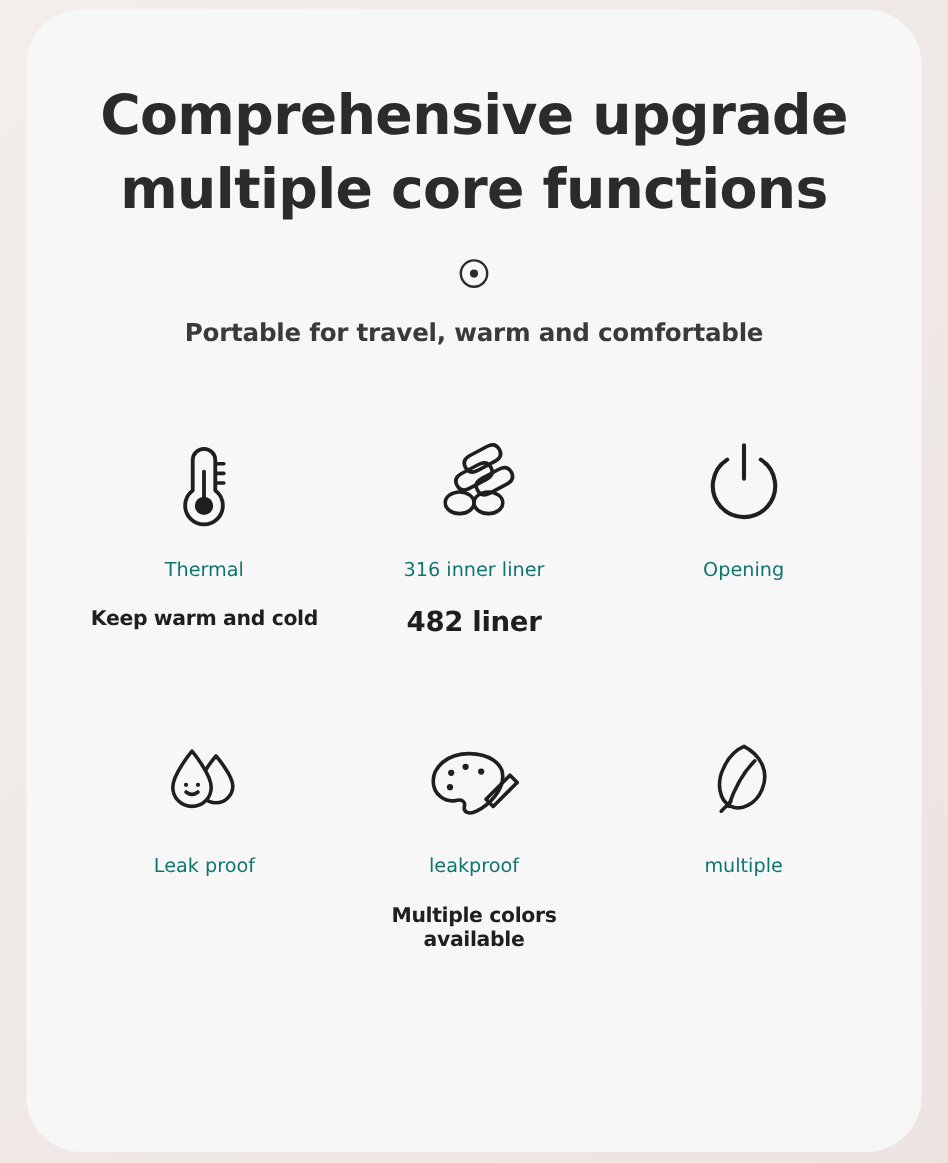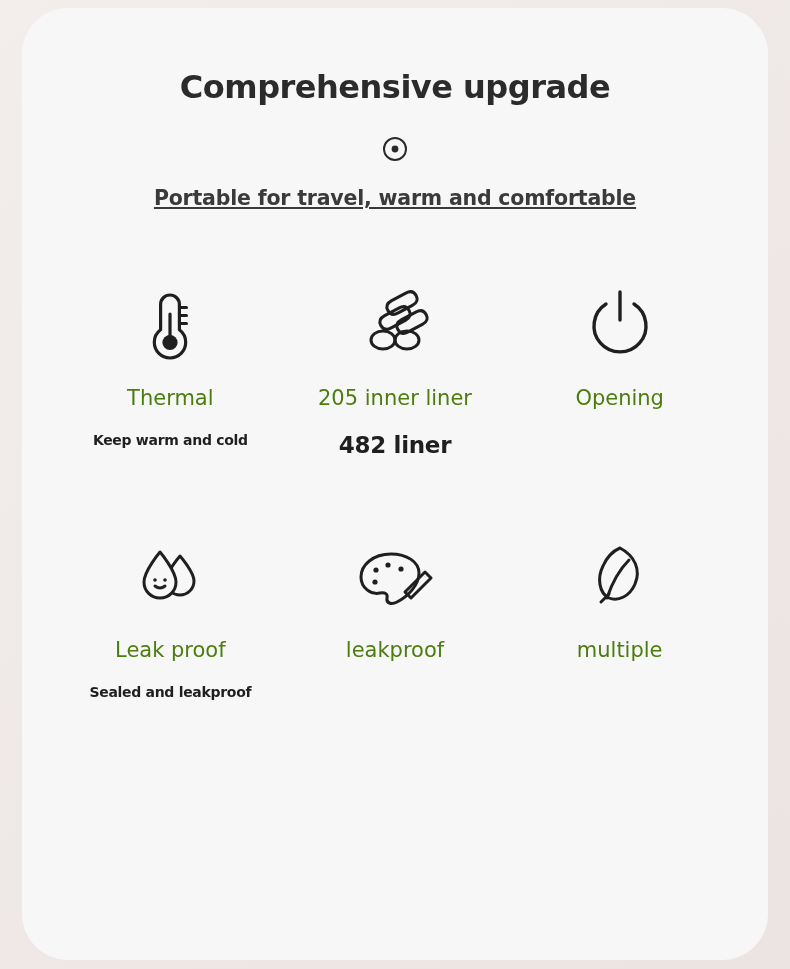"Comprehensive upgrade" .headline { font-size: 32px -> 46px }
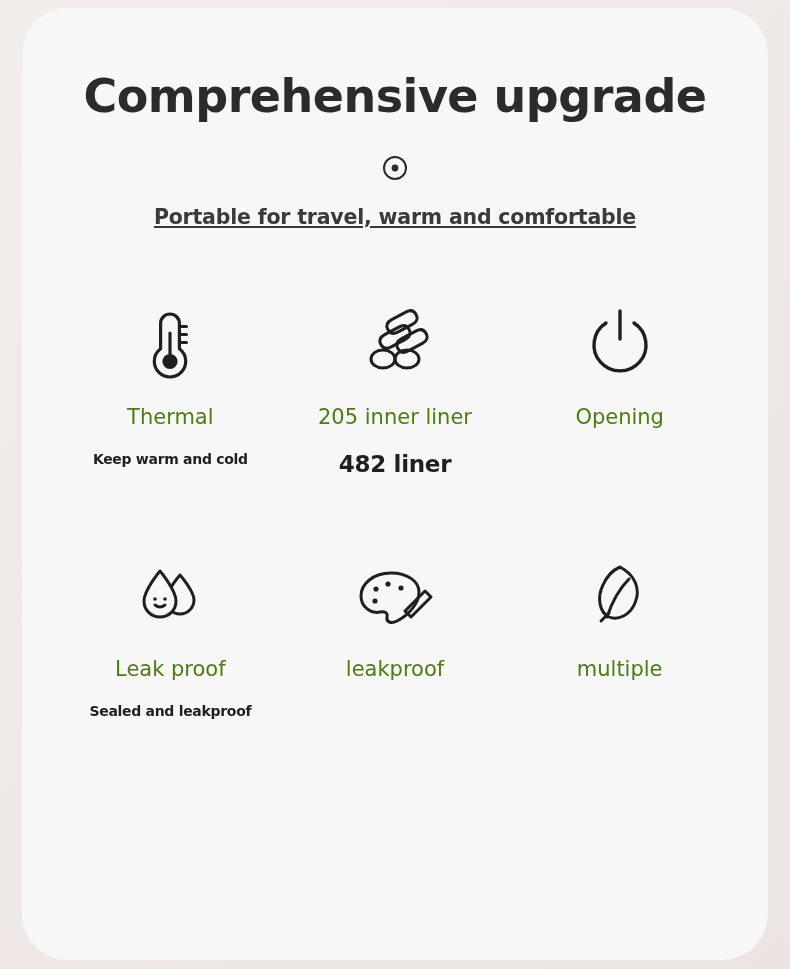"multiple core functions" span.line { html: none -> <span>multiple core functions</span> }
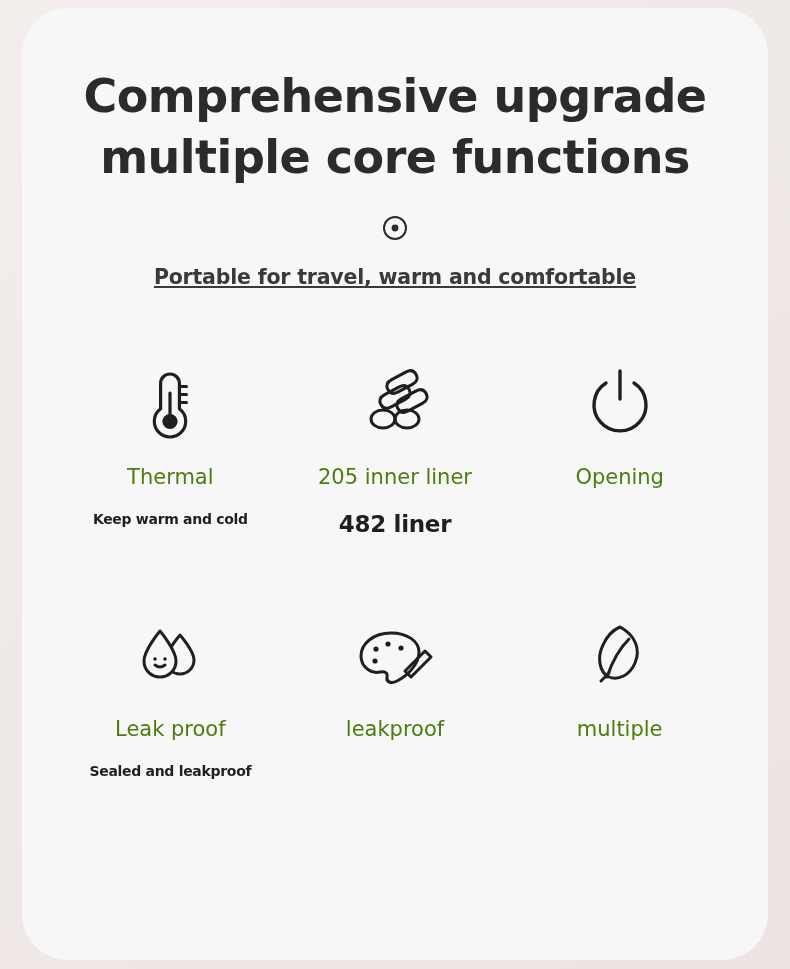"Portable for travel, warm and" .subtitle { text-decoration: underline -> none }
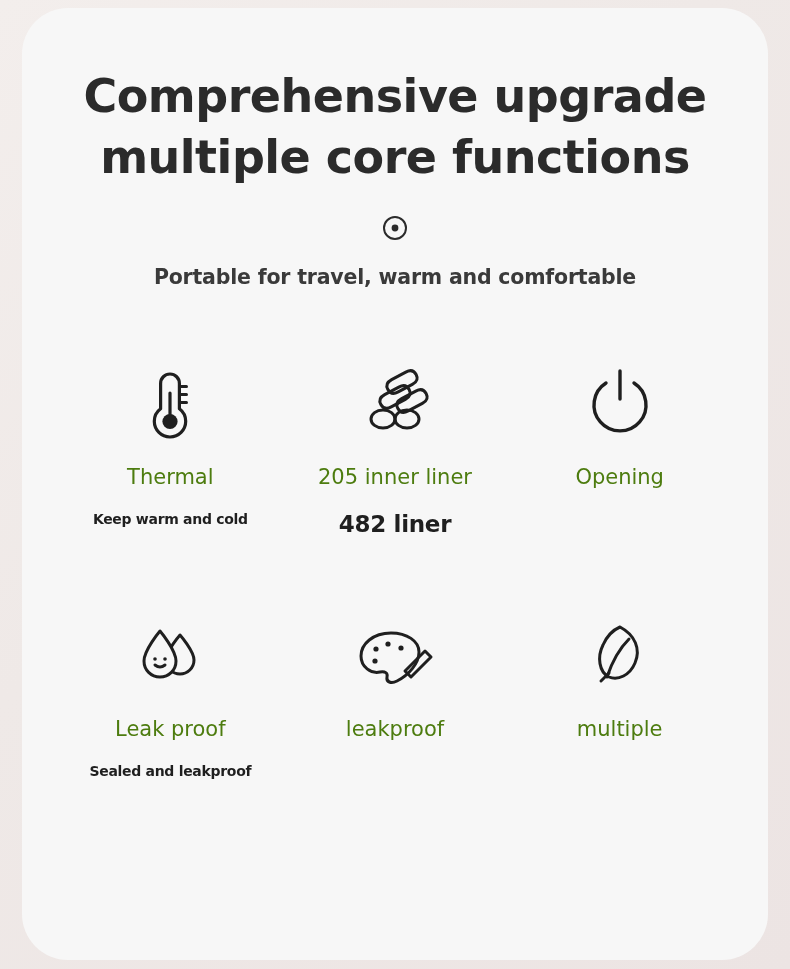"Thermal" .feature-label { color: #4d7c0f -> #0f766e; font-size: 21px -> 16px }
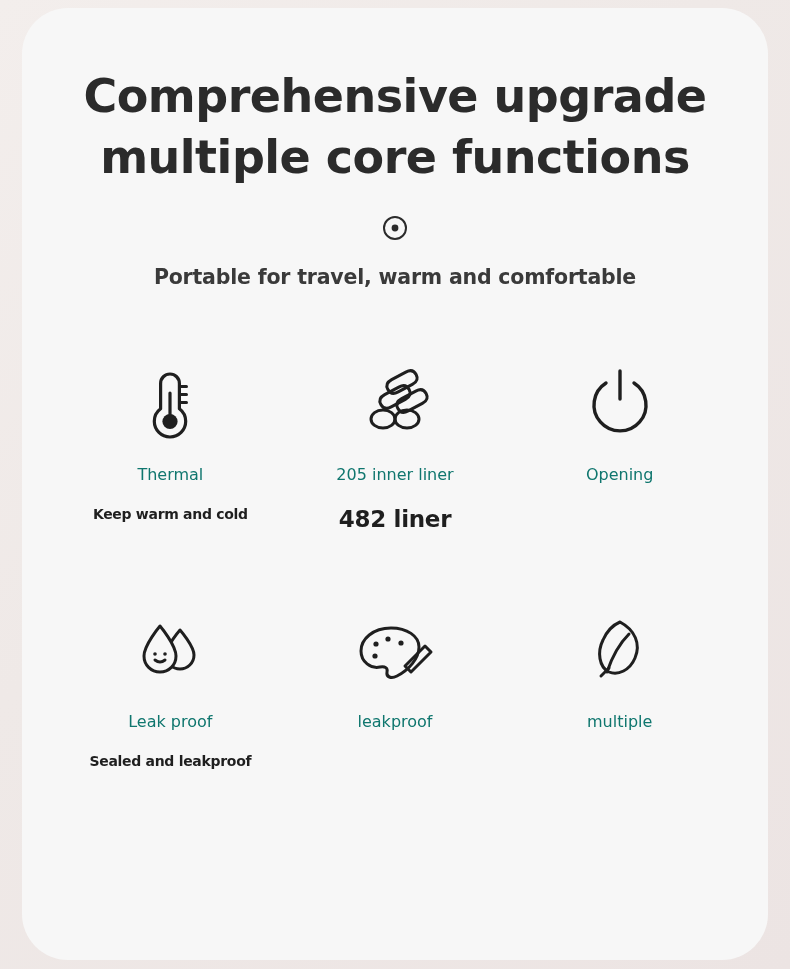"205 inner liner" div.feature-label { text: 205 -> 316 }
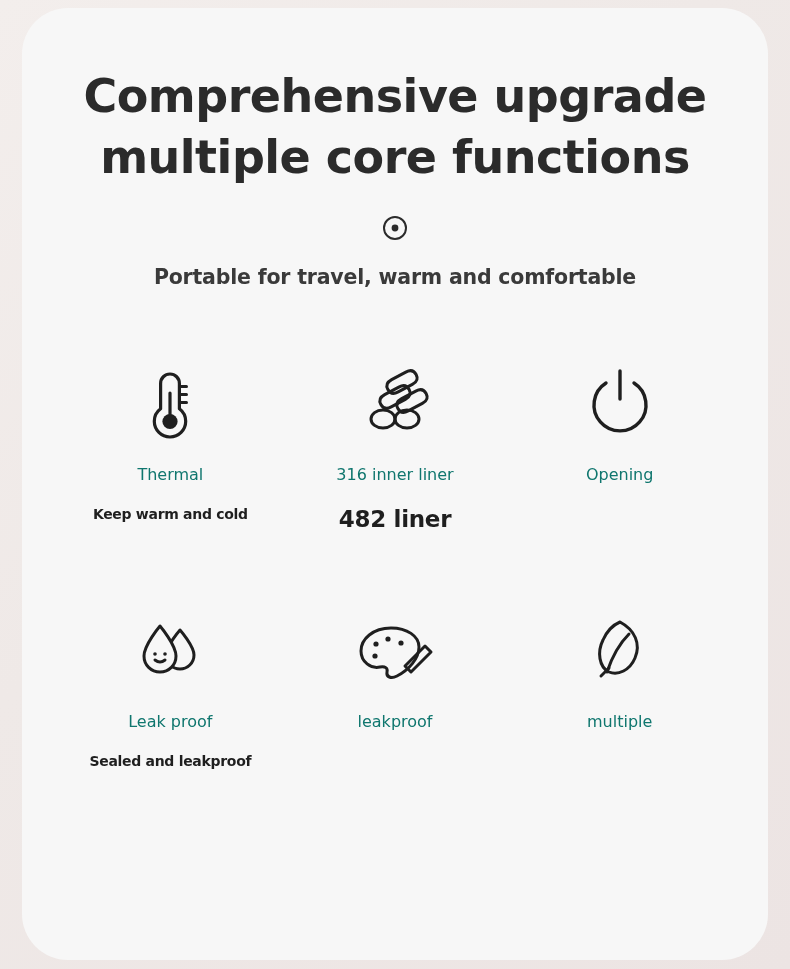"Keep warm and cold" .feature-value.small { font-size: 14px -> 17px }
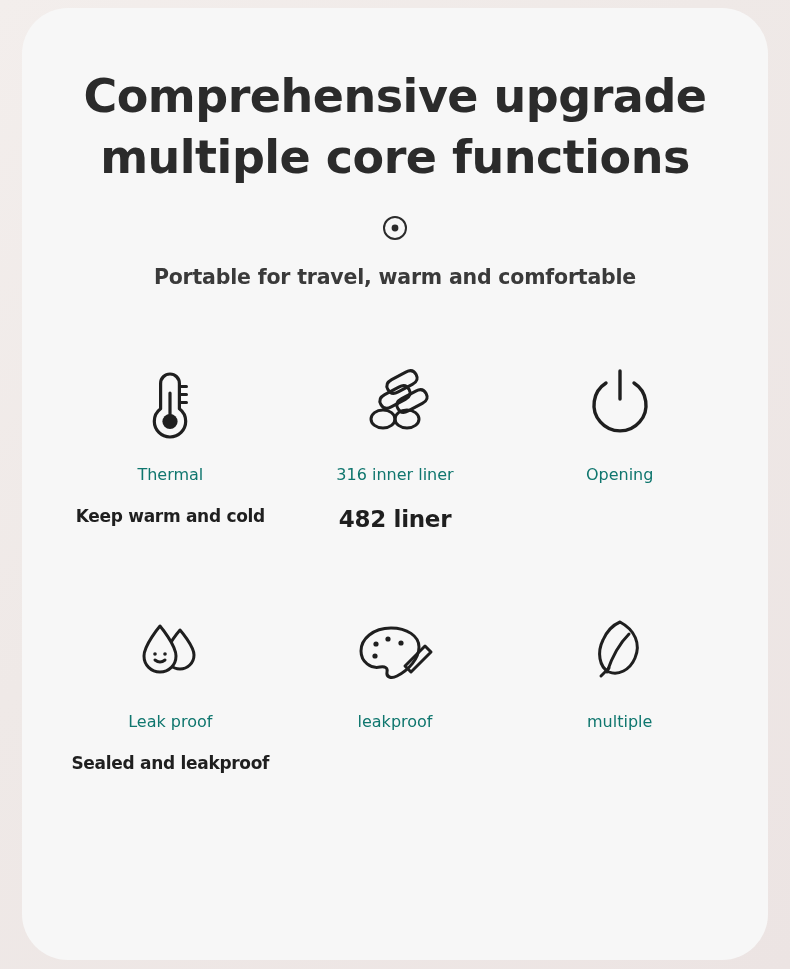"Sealed and leakproof" div.feature-value { html: <div>Sealed and leakproof</div> -> none }
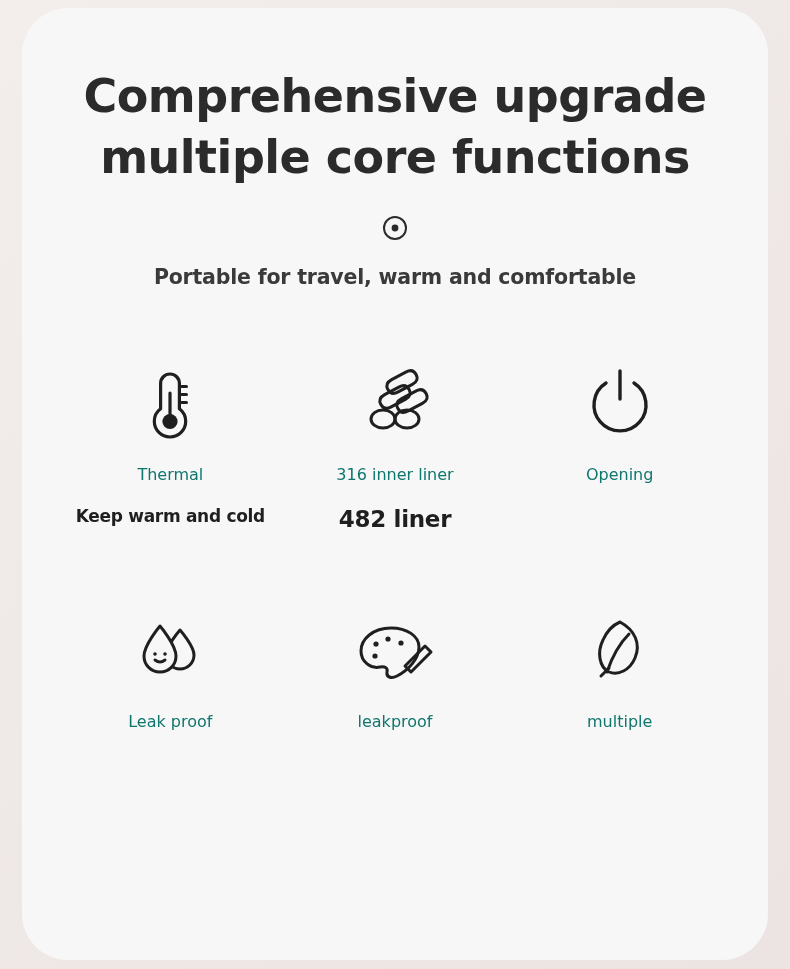"Multiple colors available" div.feature-value { html: none -> <div>Multiple colors available</div> }
